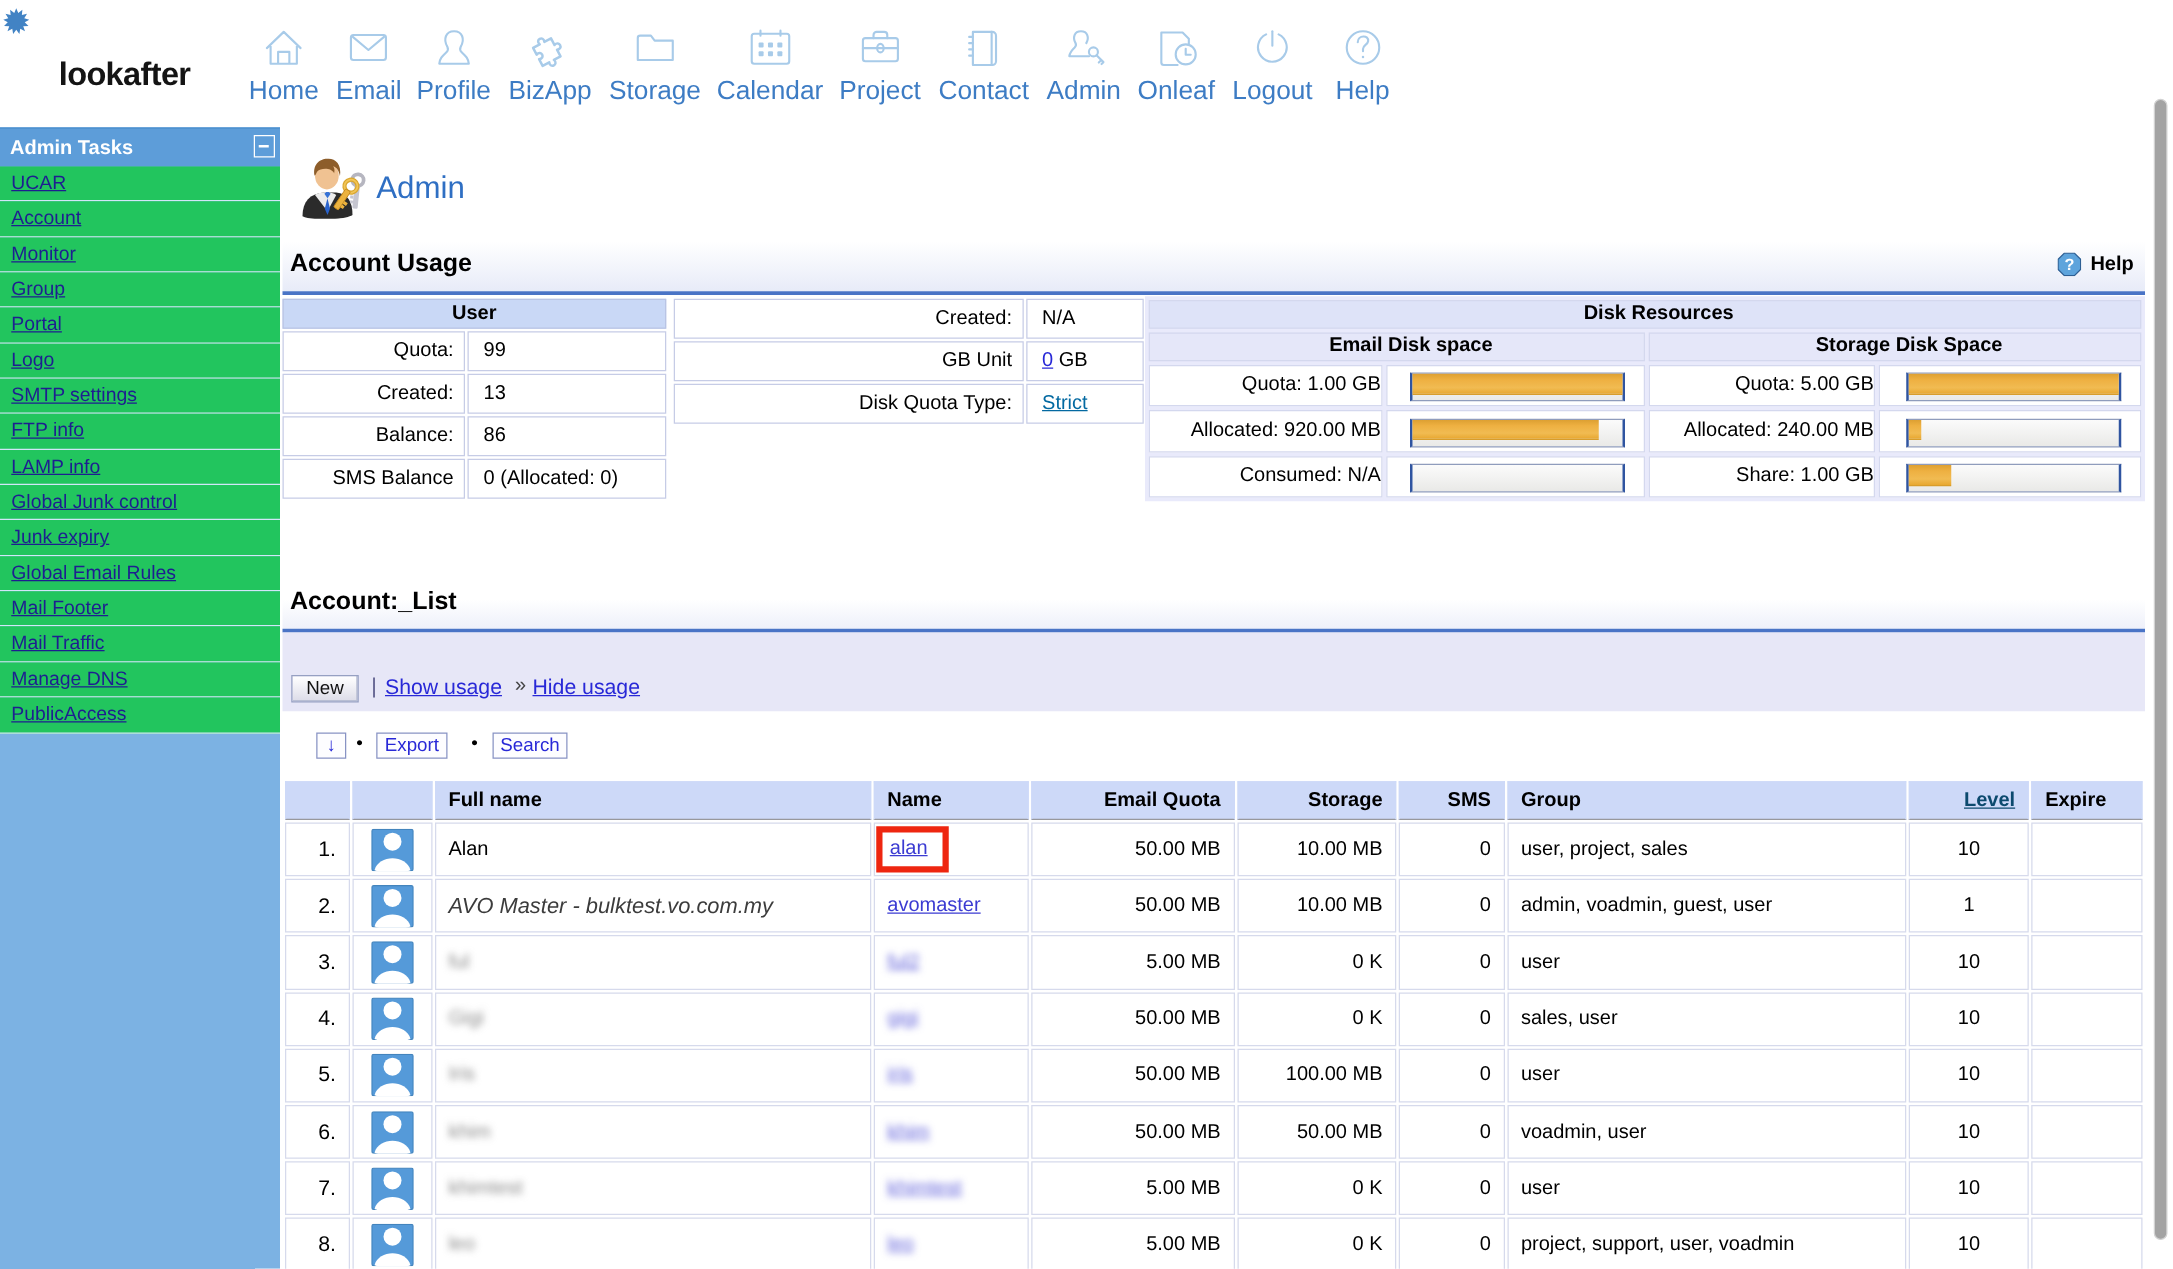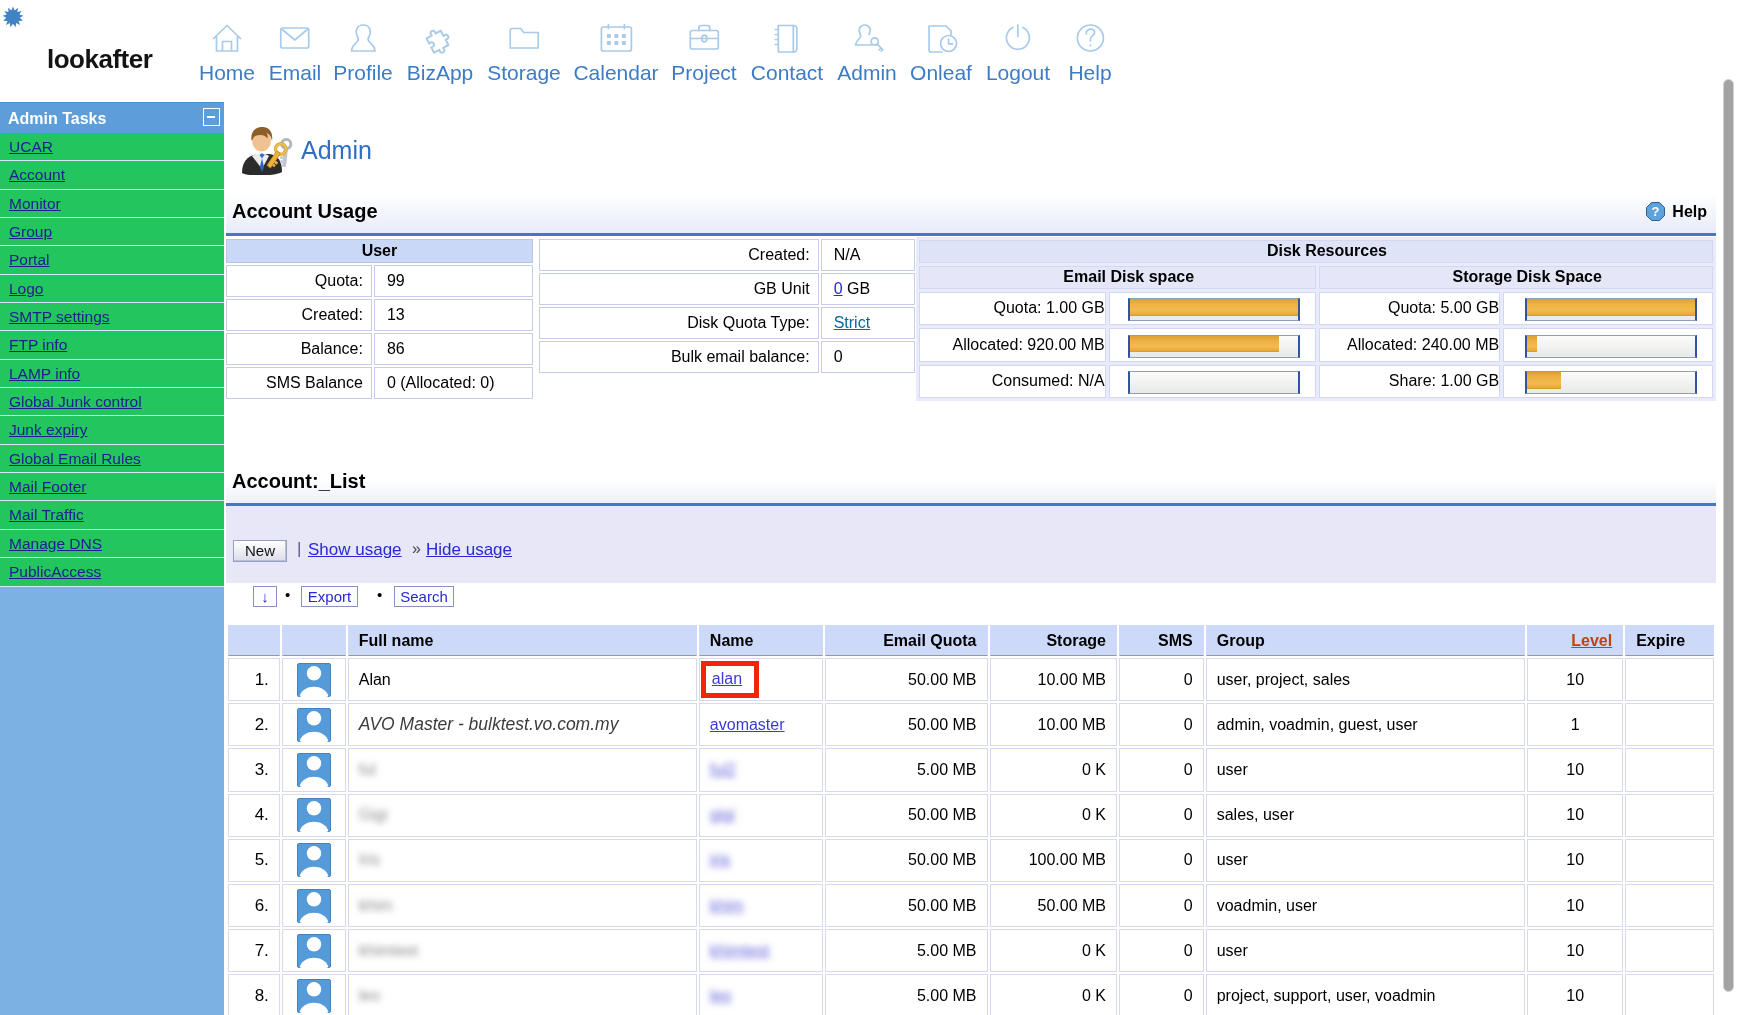"Bulk email balance:" tr { html: <tr> <td>Bulk email balance:</td> <td>0</td> </tr> -> none }
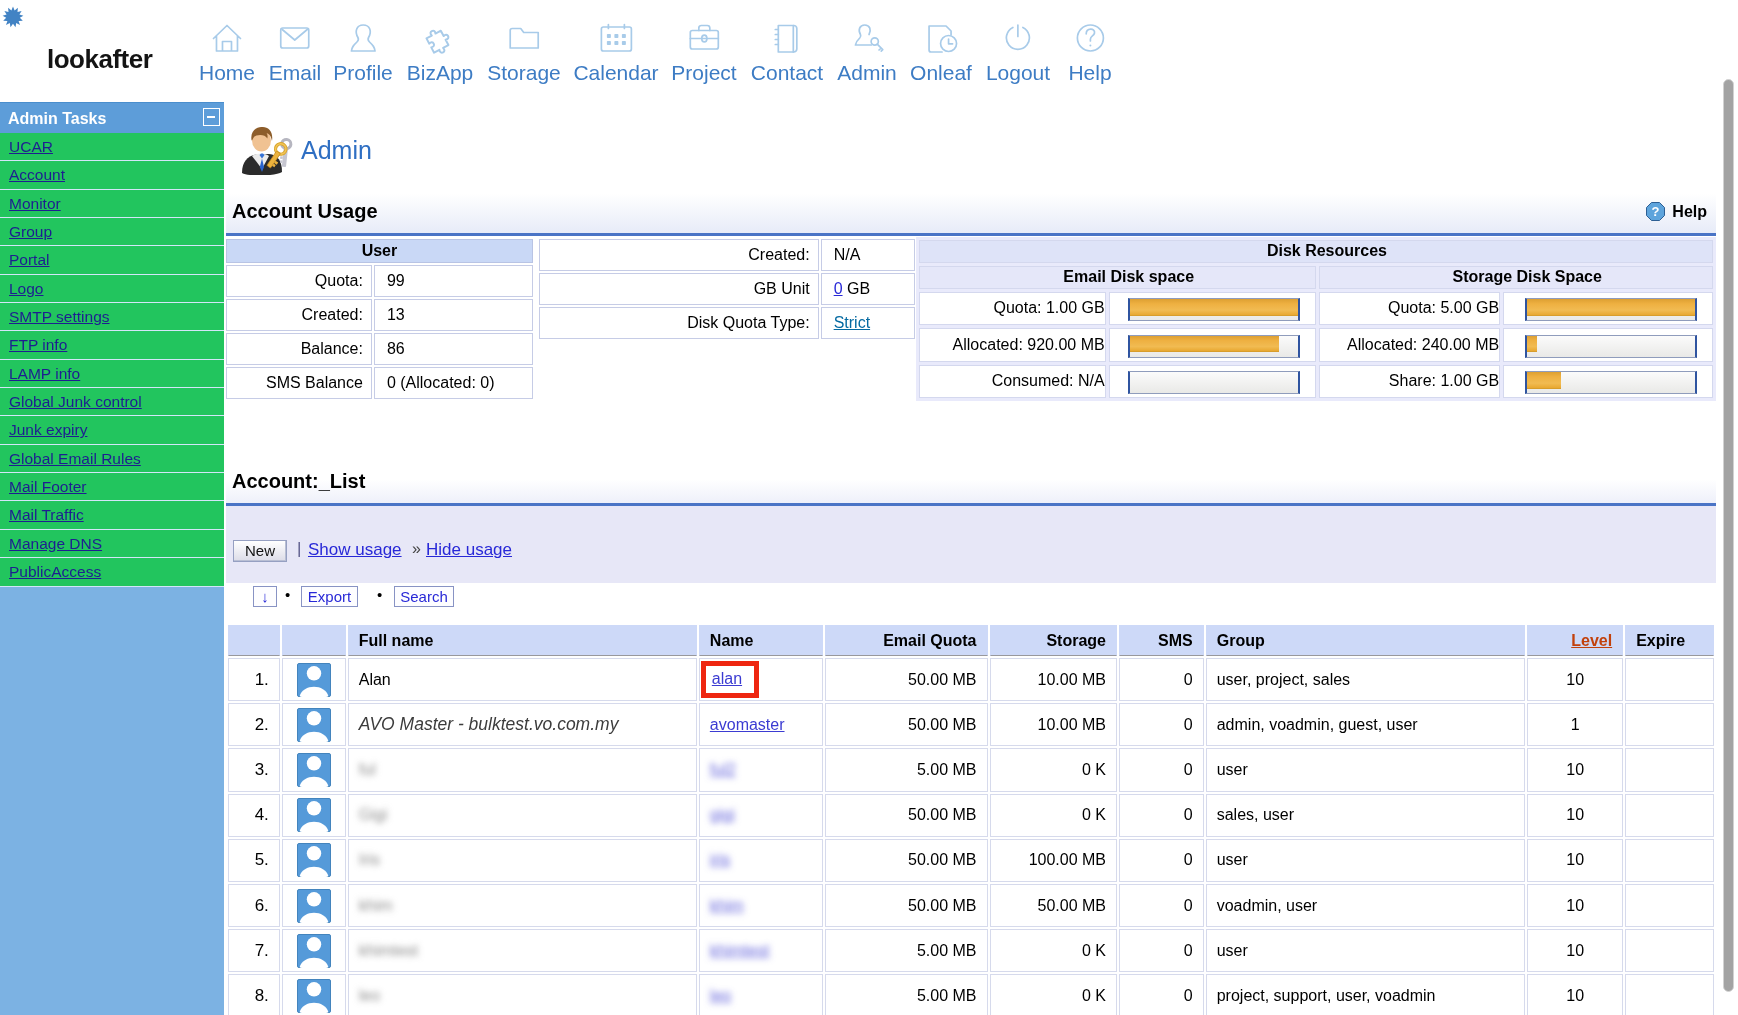"New" #toolband { height: 77px -> 63px }
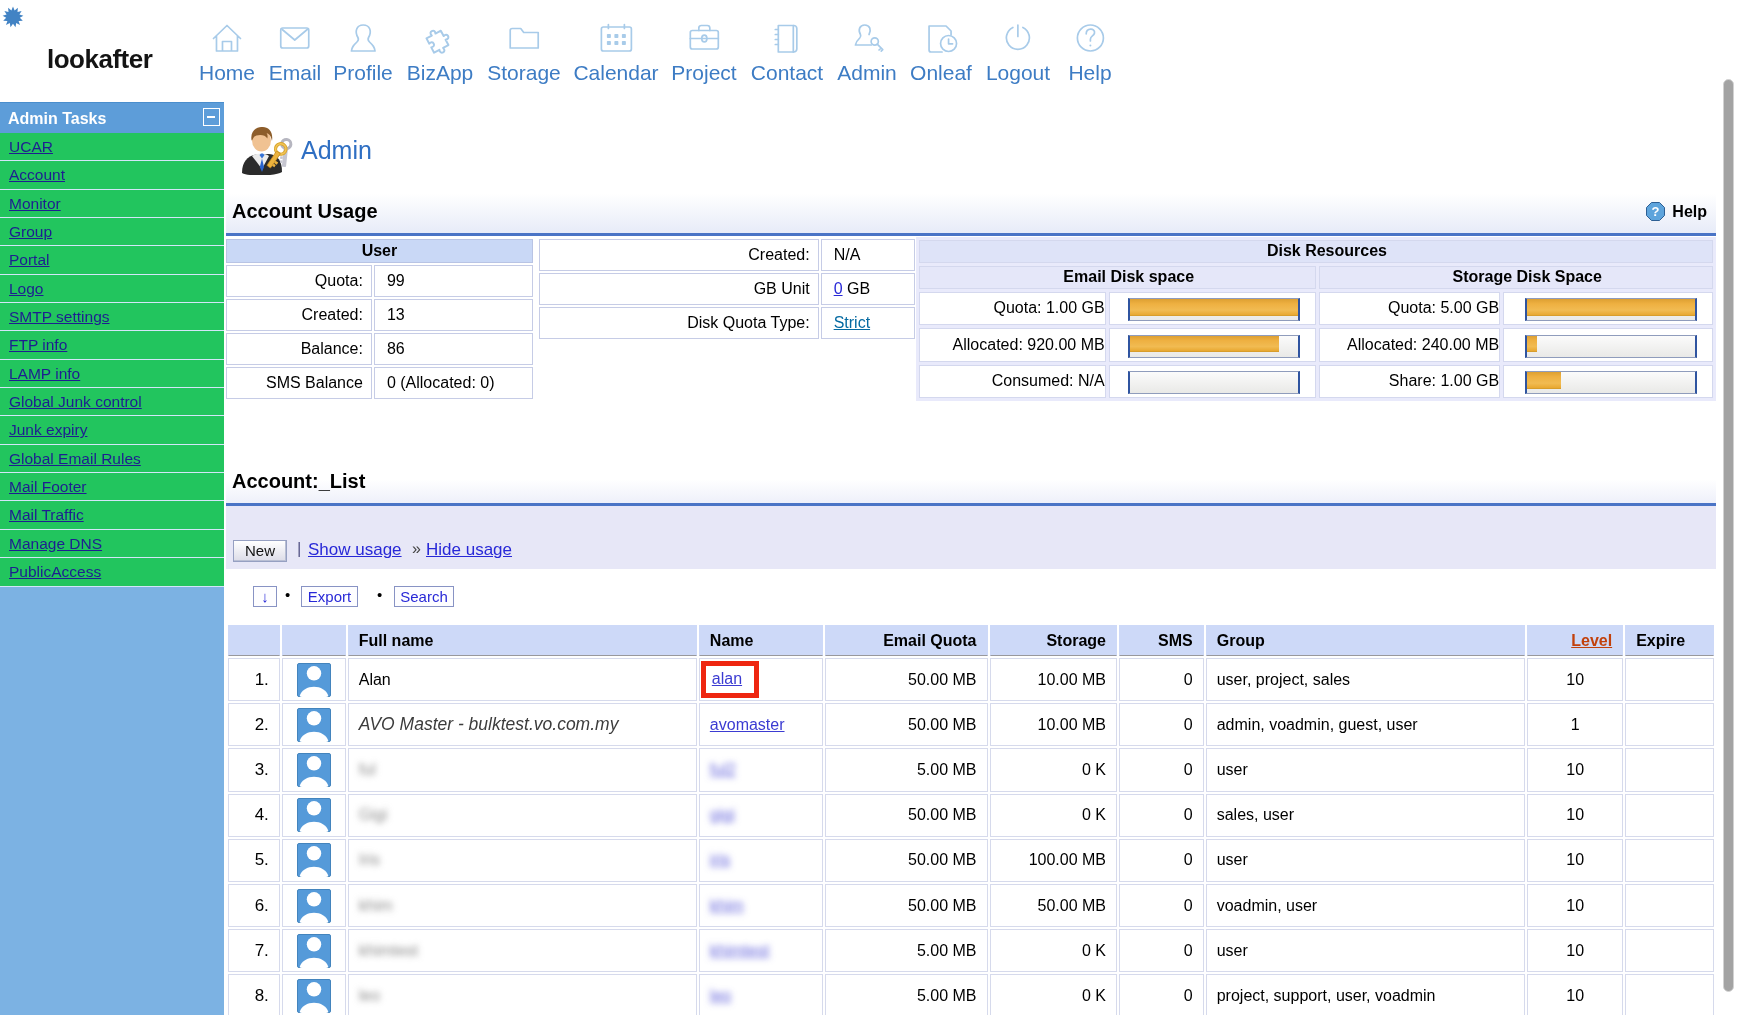"Level" a { color: #c2410c -> #0c4a6e }
